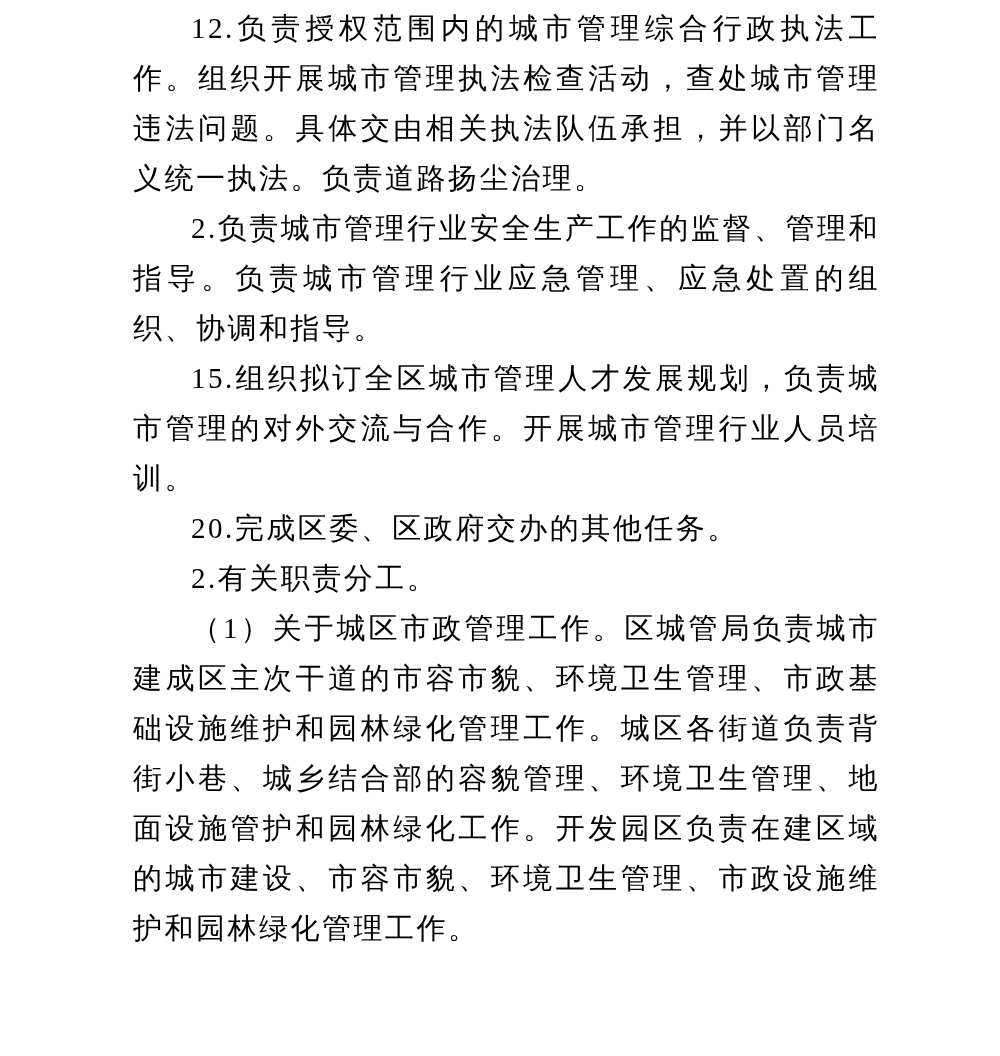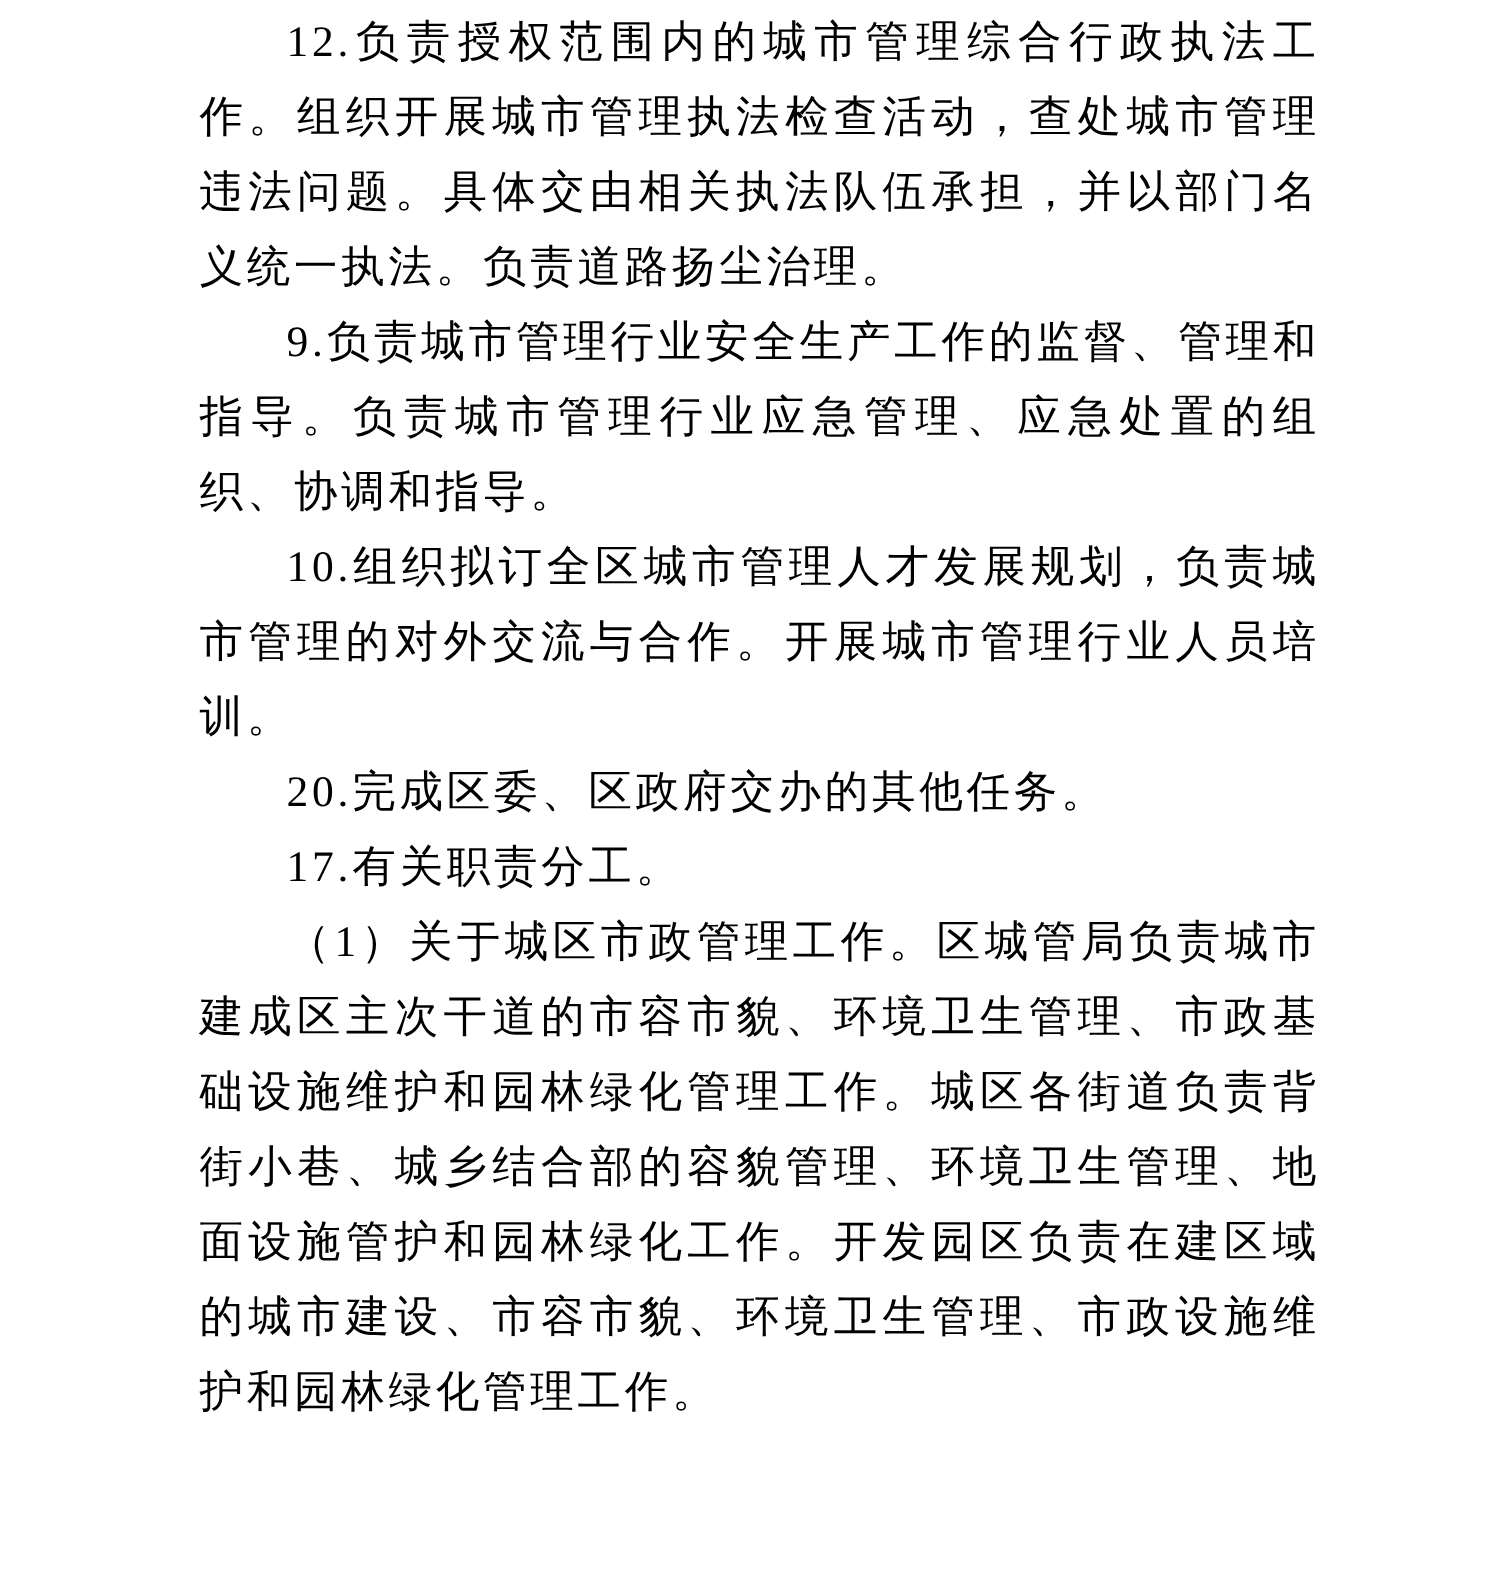"9.负责城市管理行业安全生产工作的监督、管理和指导。负责城市管理行业应急管理、应" p { text: 9 -> 2 }
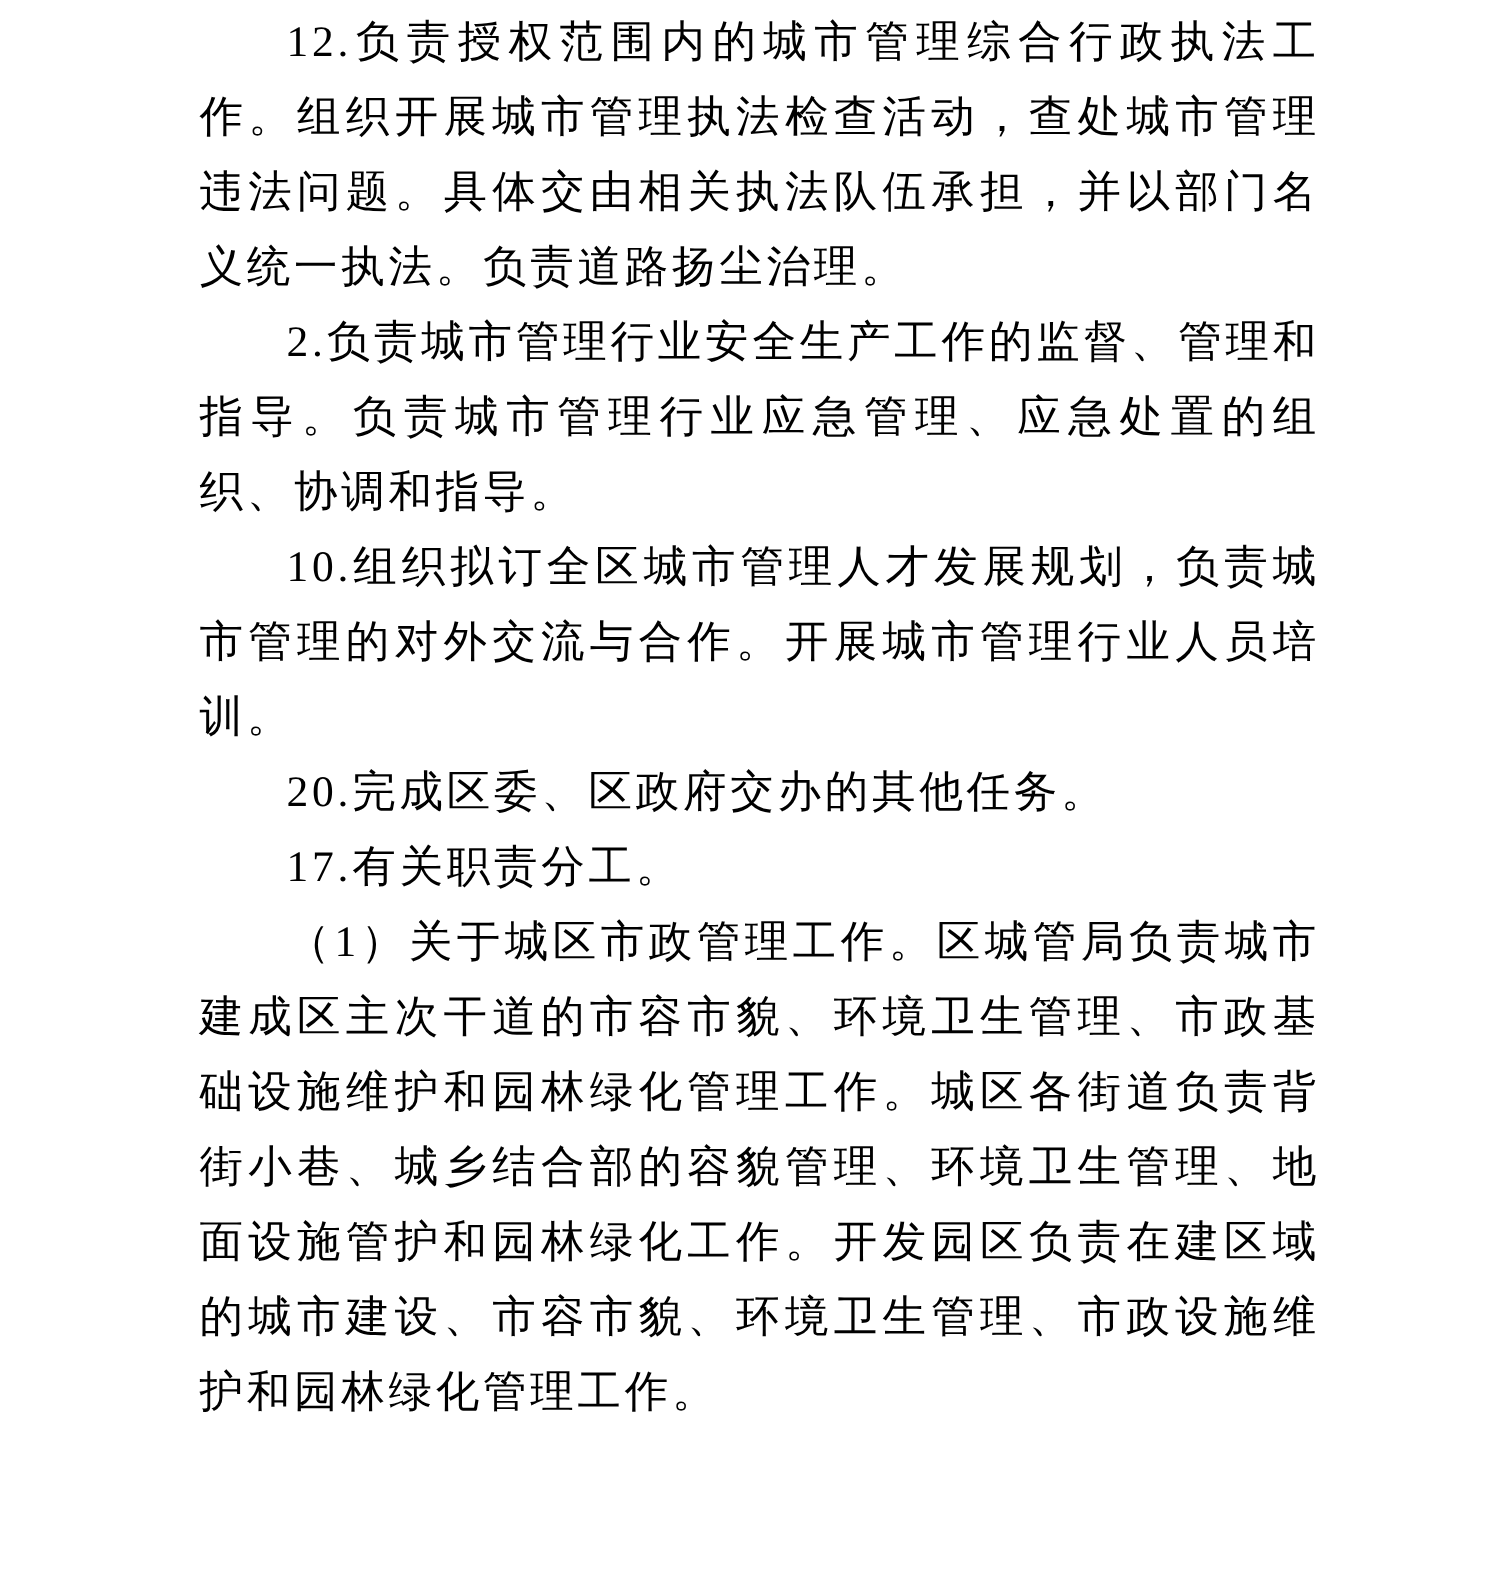"10.组织拟订全区城市管理人才发展规划，负责城市管理的对外交流与合作。开展城市管" p { text: 10 -> 15 }
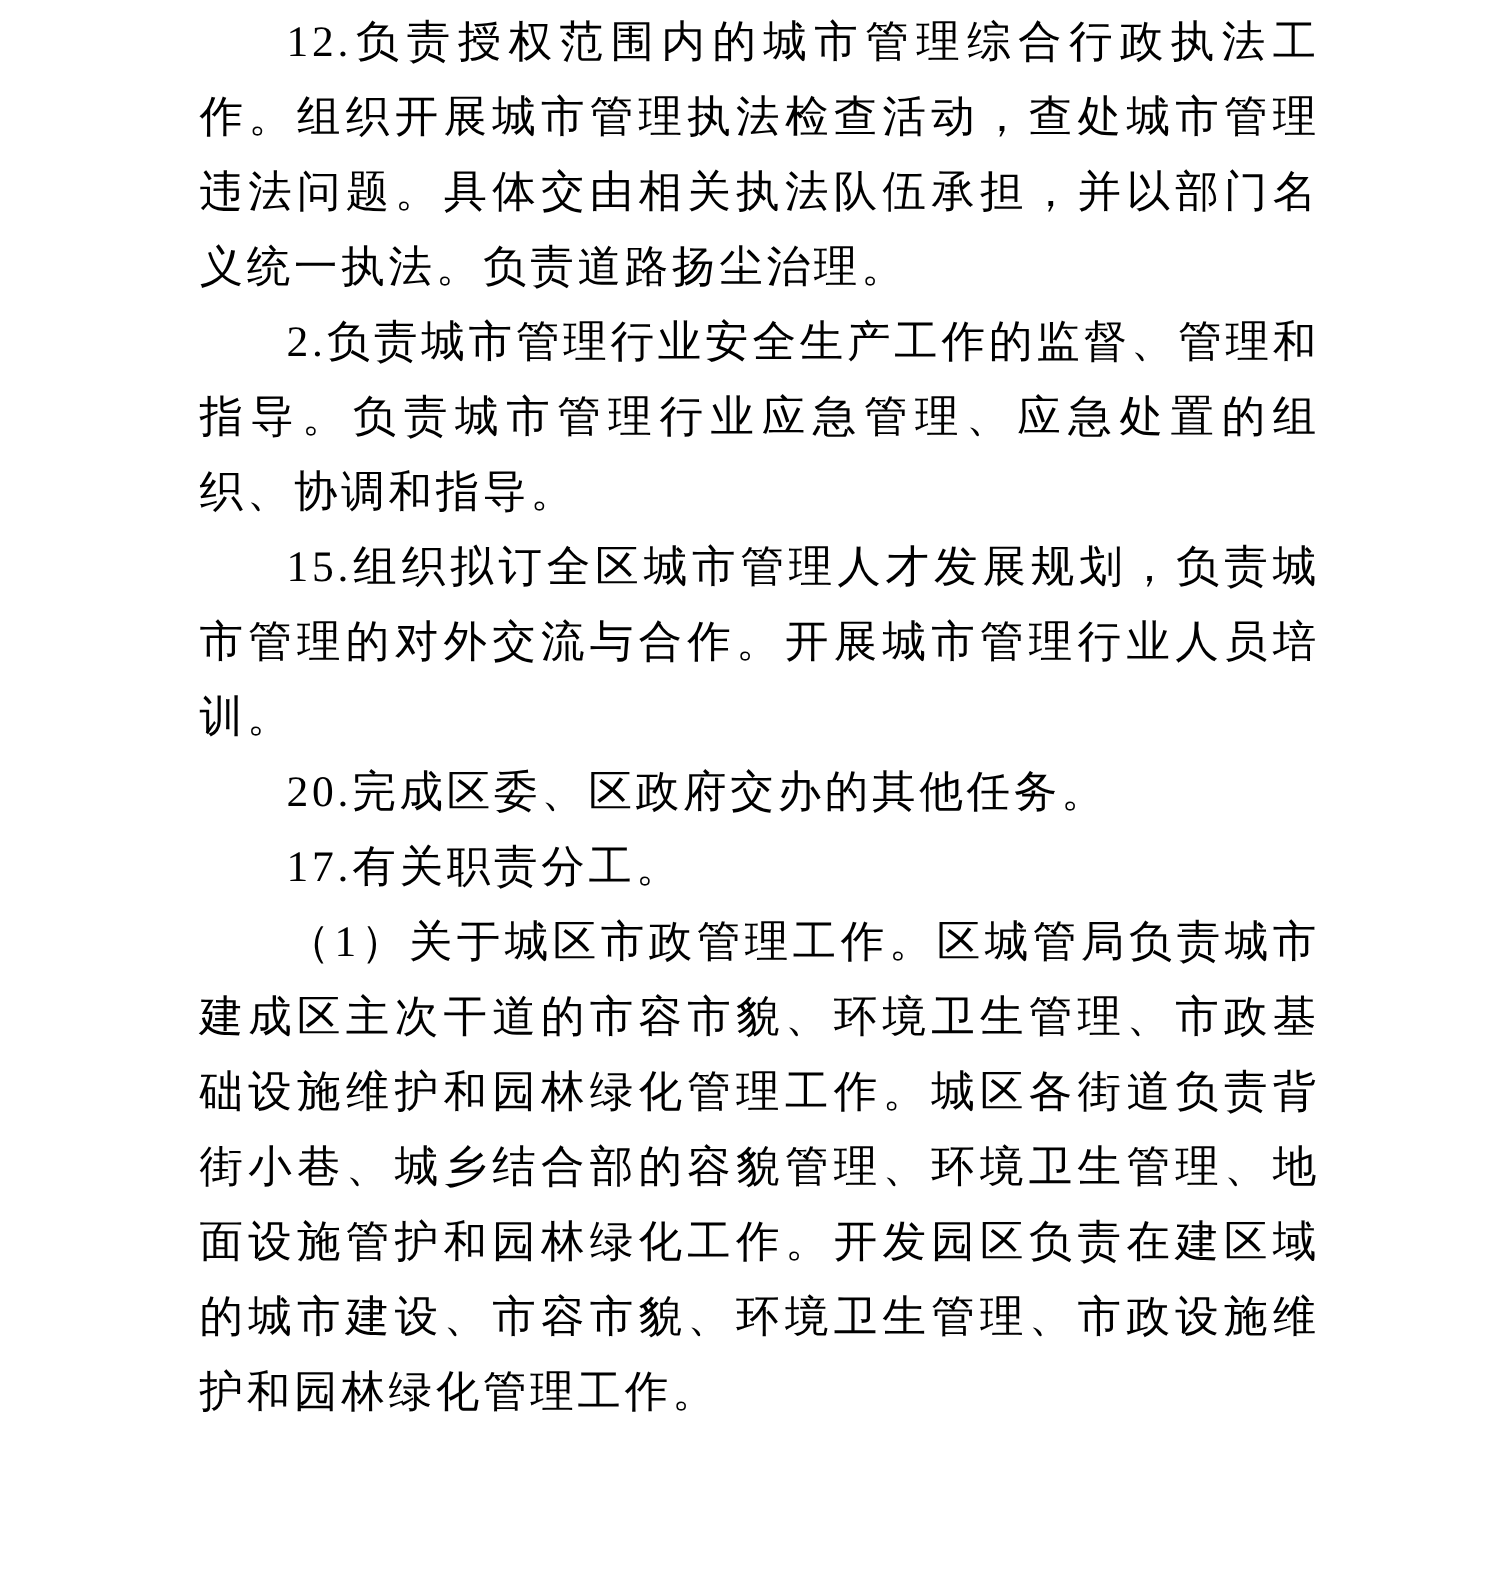"17.有关职责分工。" p { text: 17 -> 2 }
